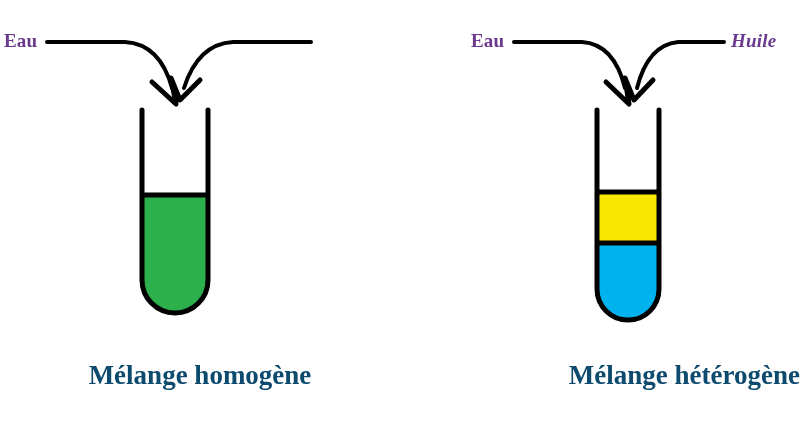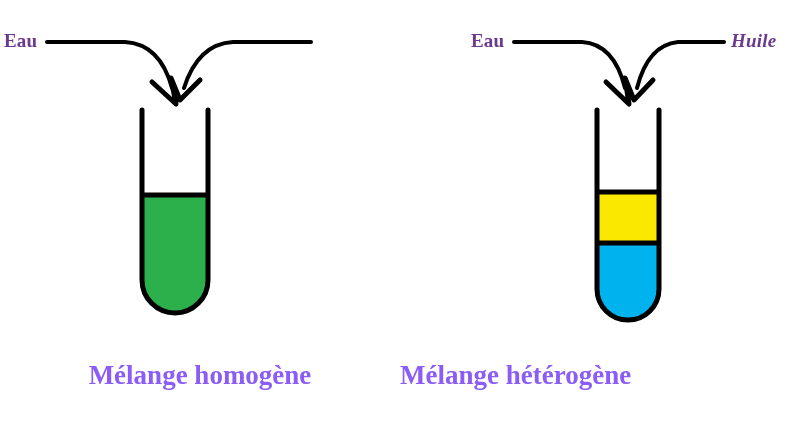"Mélange homogène" .caption { color: #8b5cf6 -> #0c4a6e }
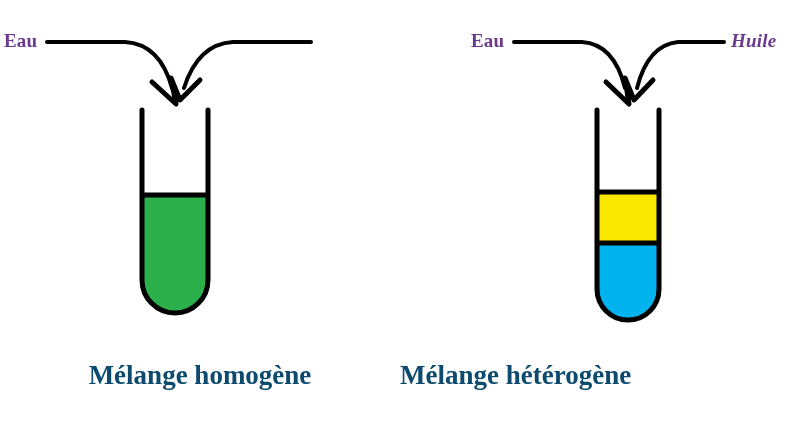"Mélange hétérogène" .caption-right { text-align: left -> right }
